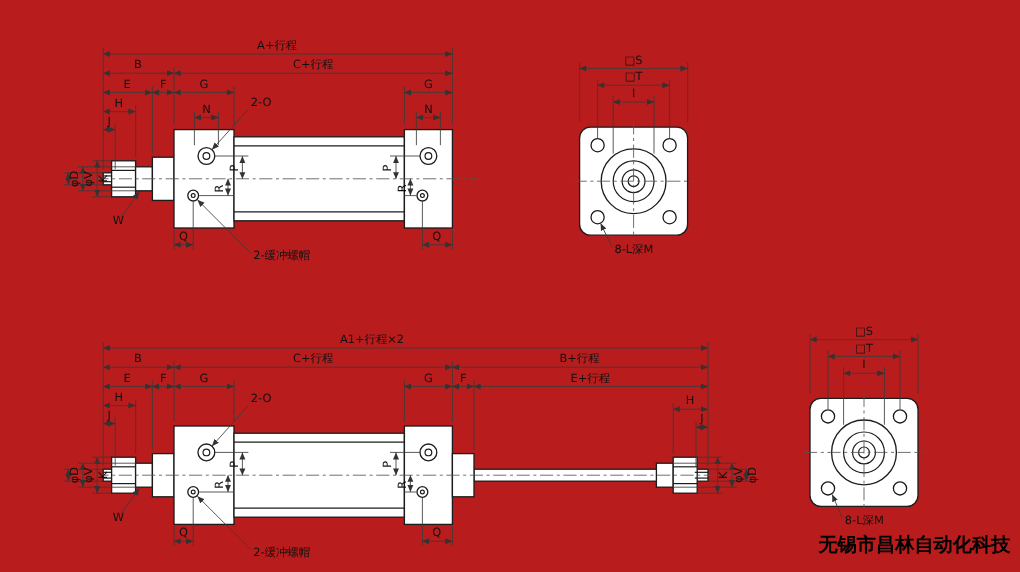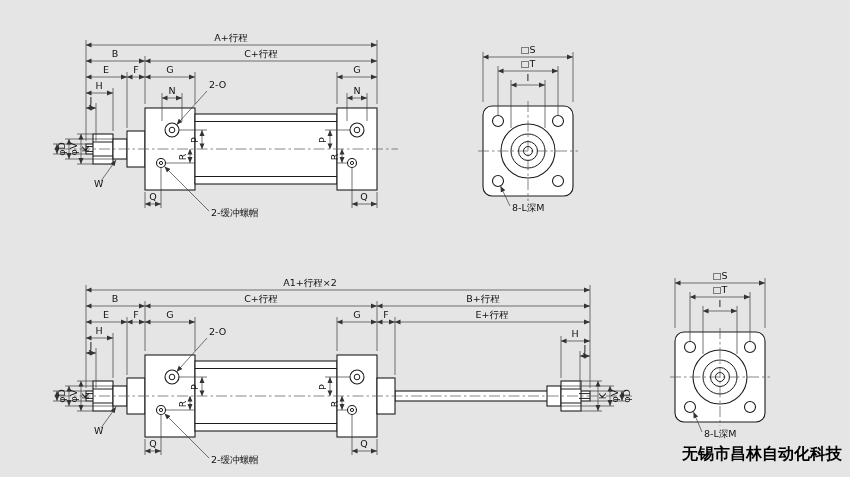"A+行程" .canvas { background: #e5e5e5 -> #b91c1c }
